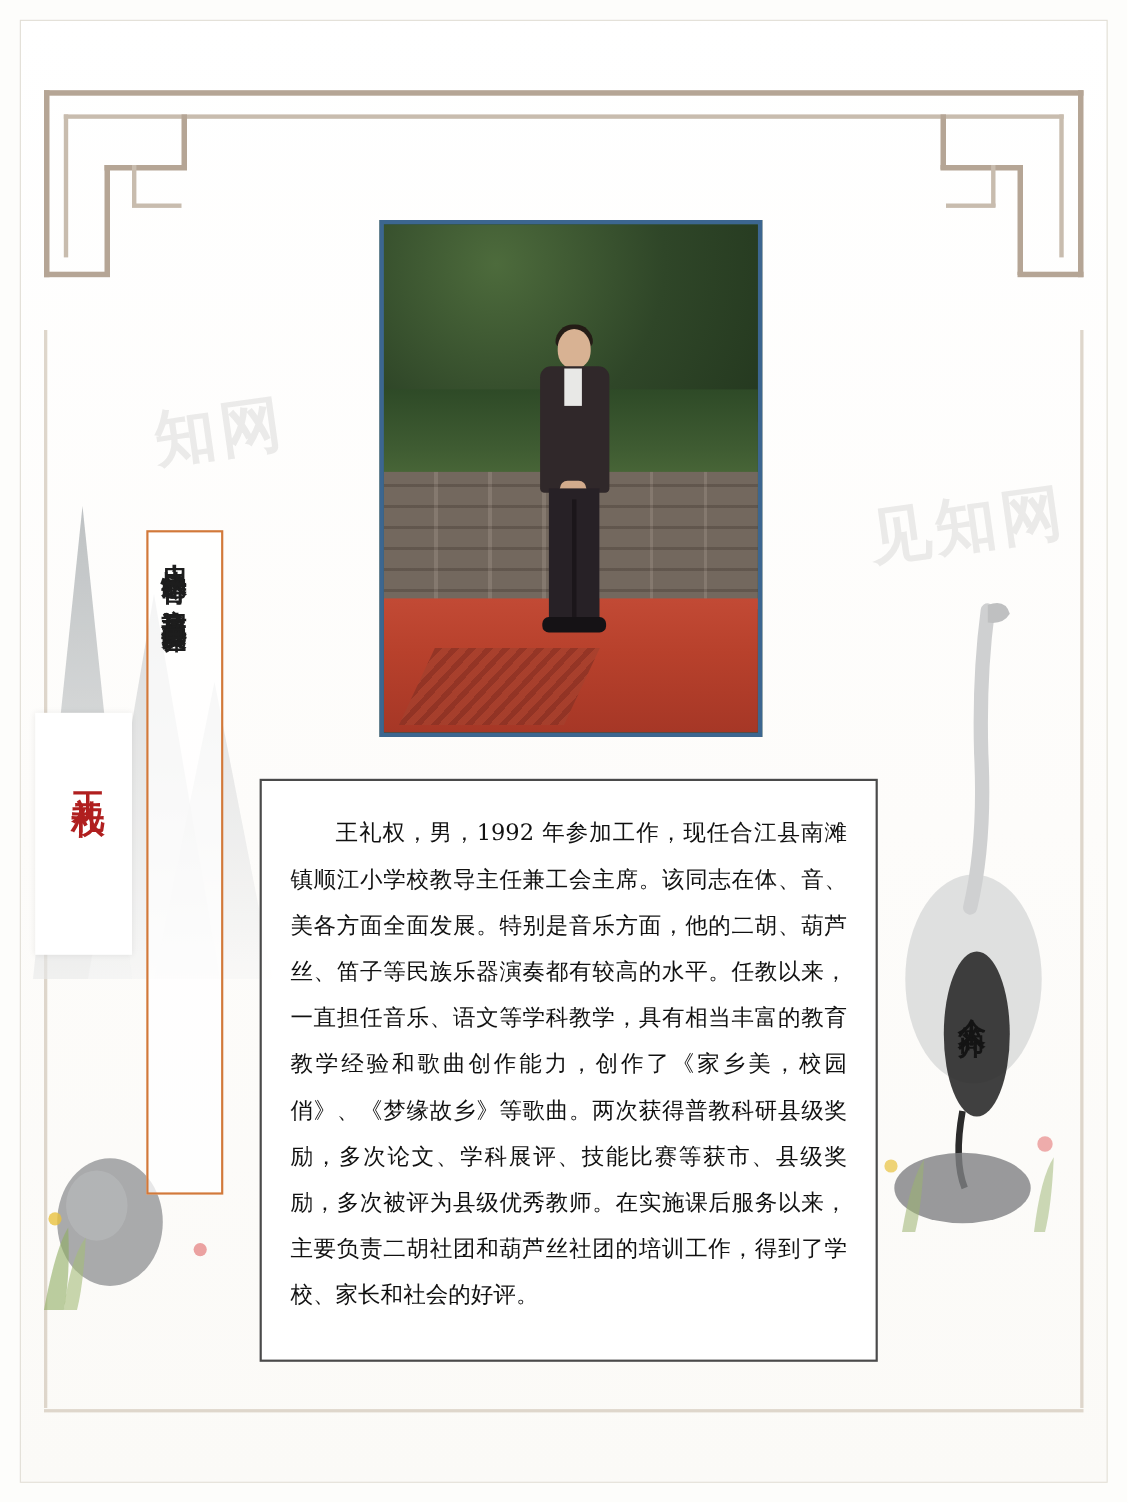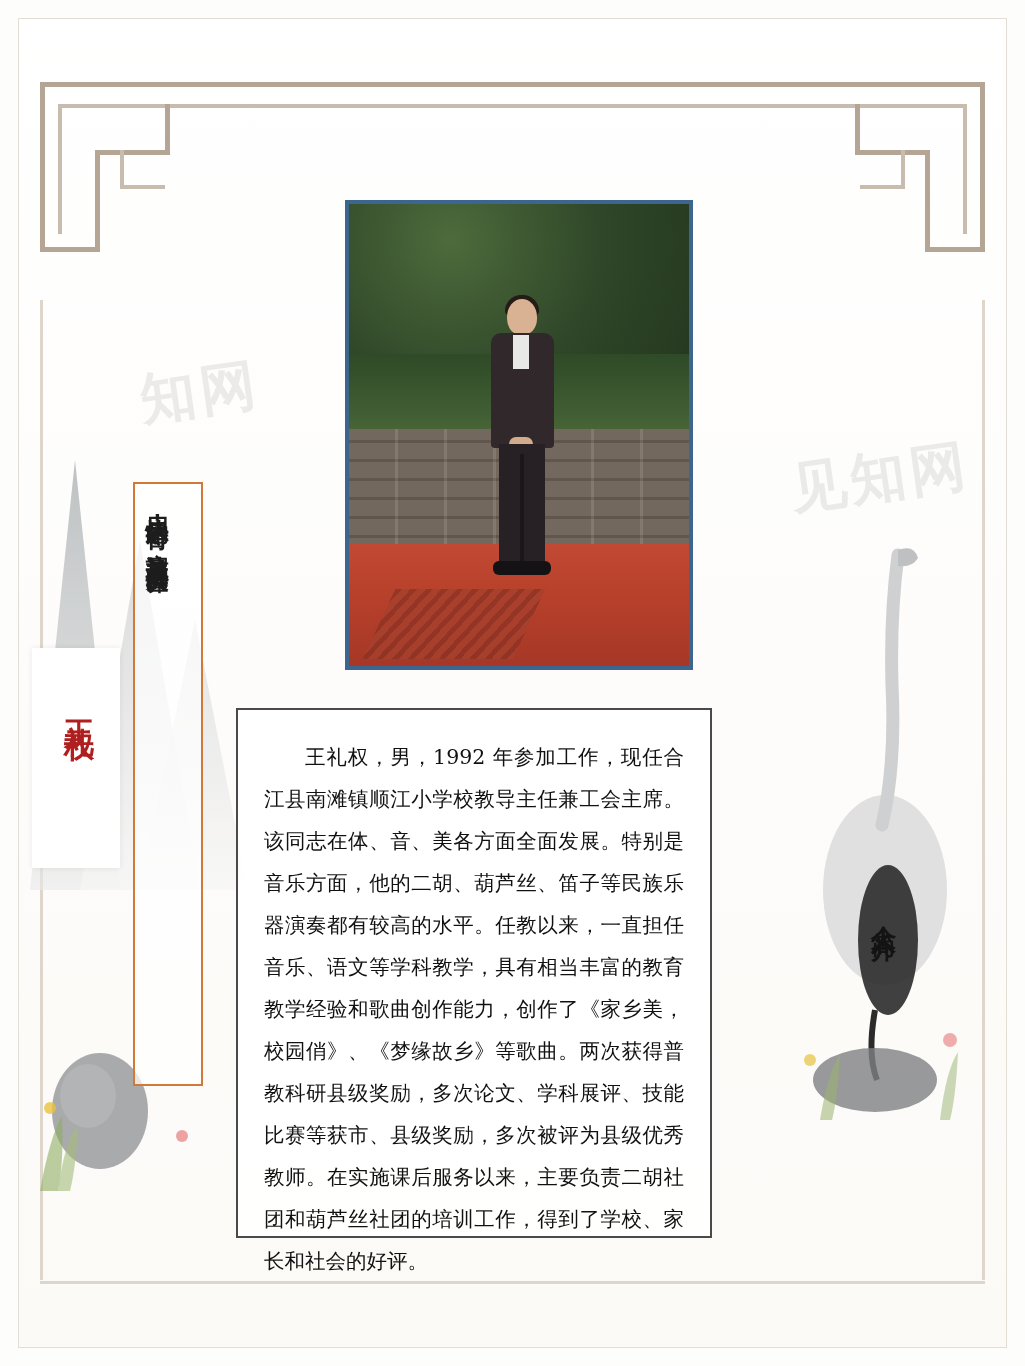"王礼权，男，1992" .bio-box { width: 476px -> 562px }
